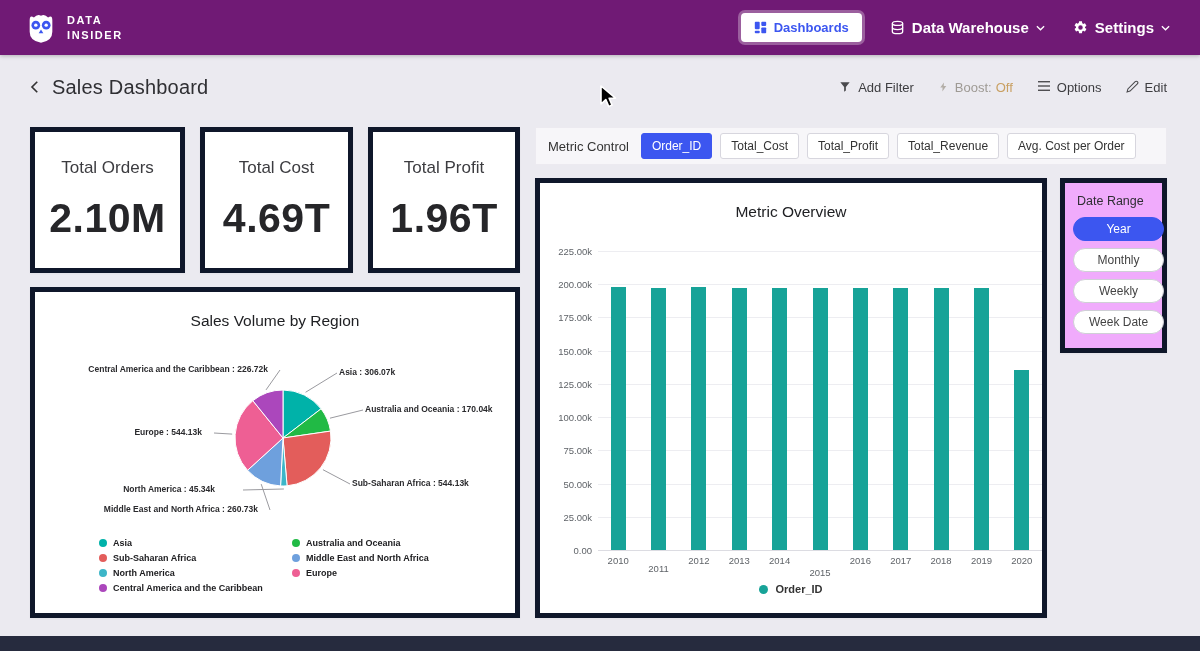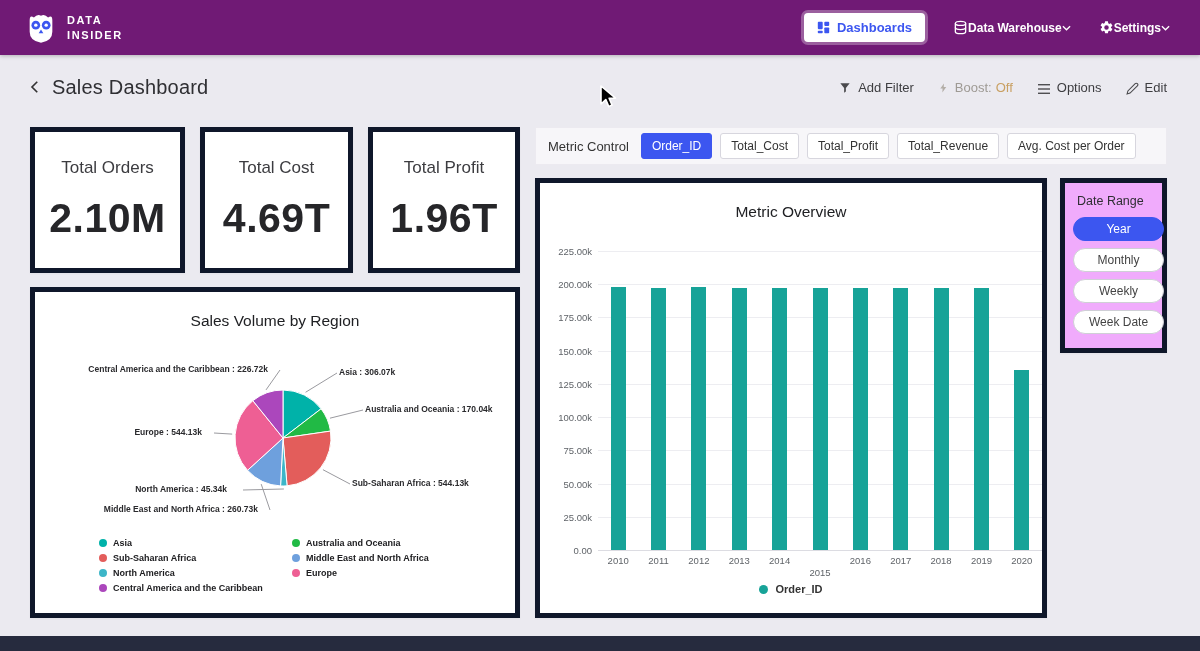"Data Warehouse" .nav-item { font-size: 12px -> 15px; gap: none -> 7px }
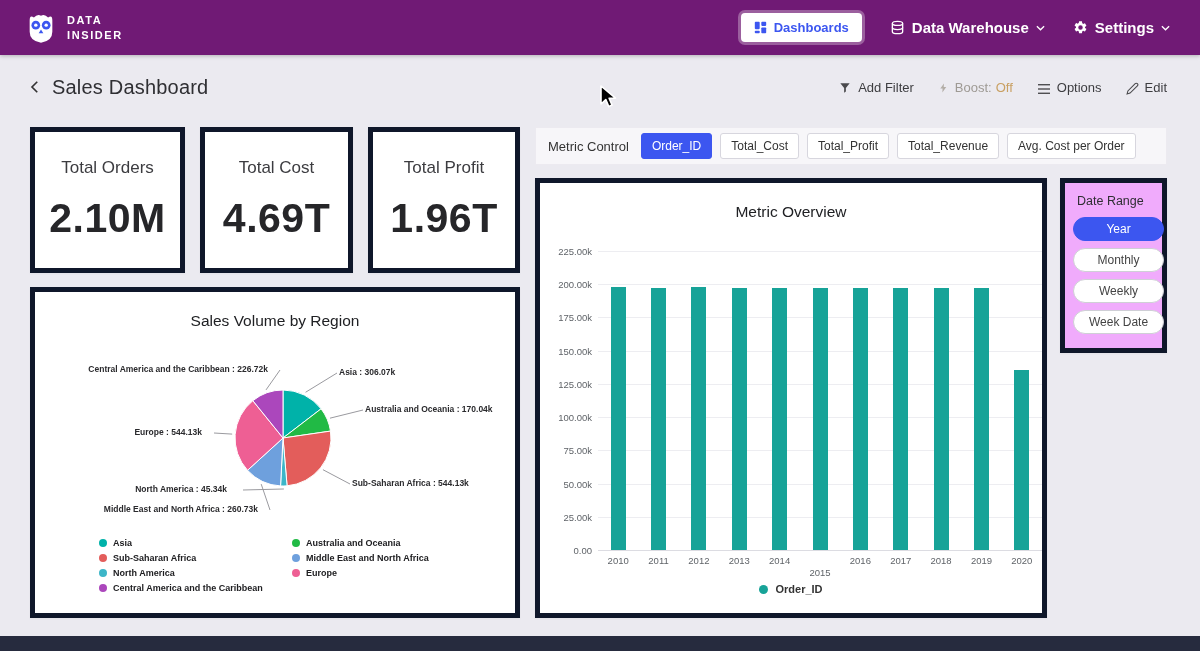"Add Filter" .action { align-items: flex-end -> flex-start }
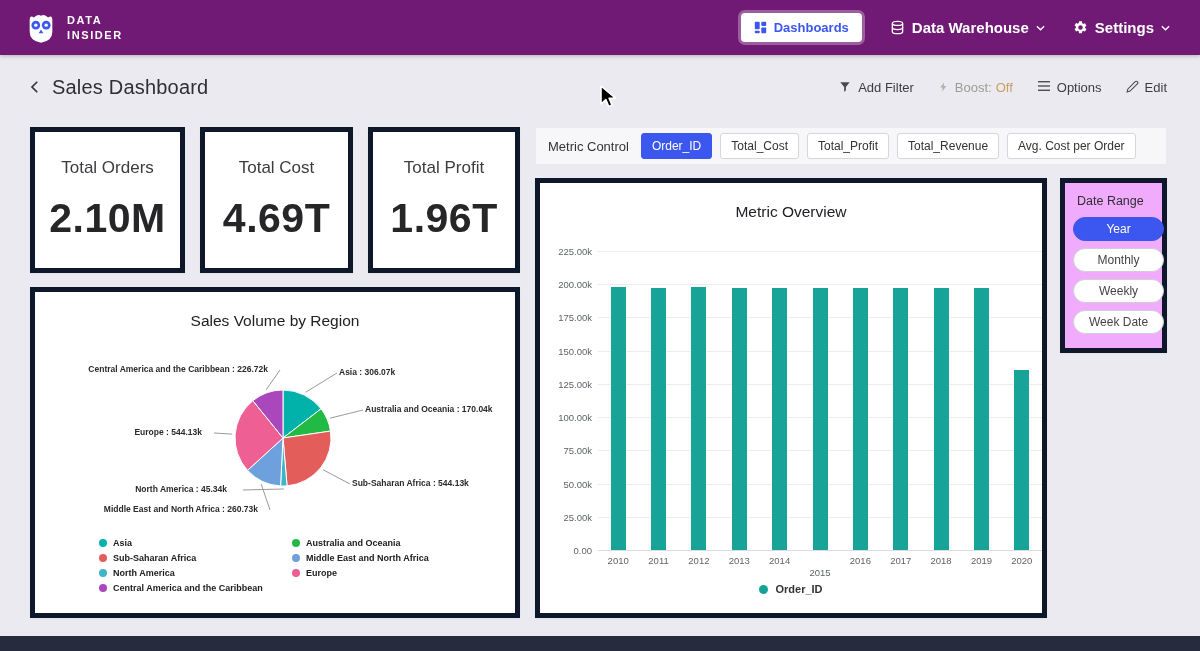"North America : 45.34k" .plbl3 { right: 288px -> 300px }
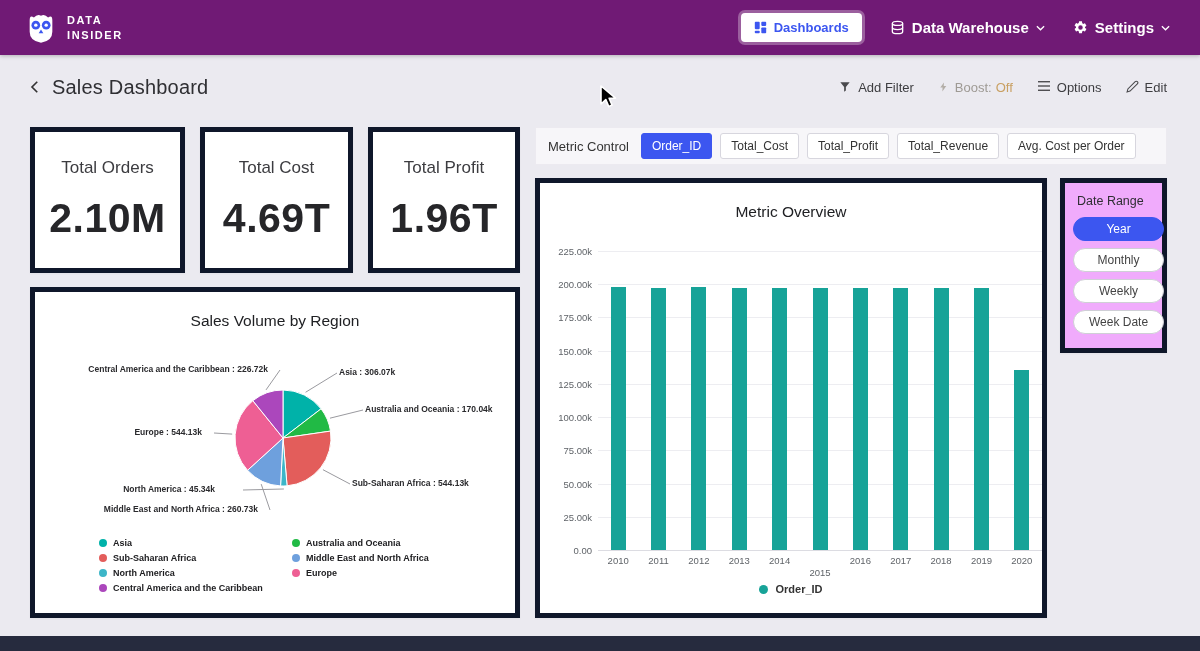"2011" div.xtick { margin-top: none -> 8px }
